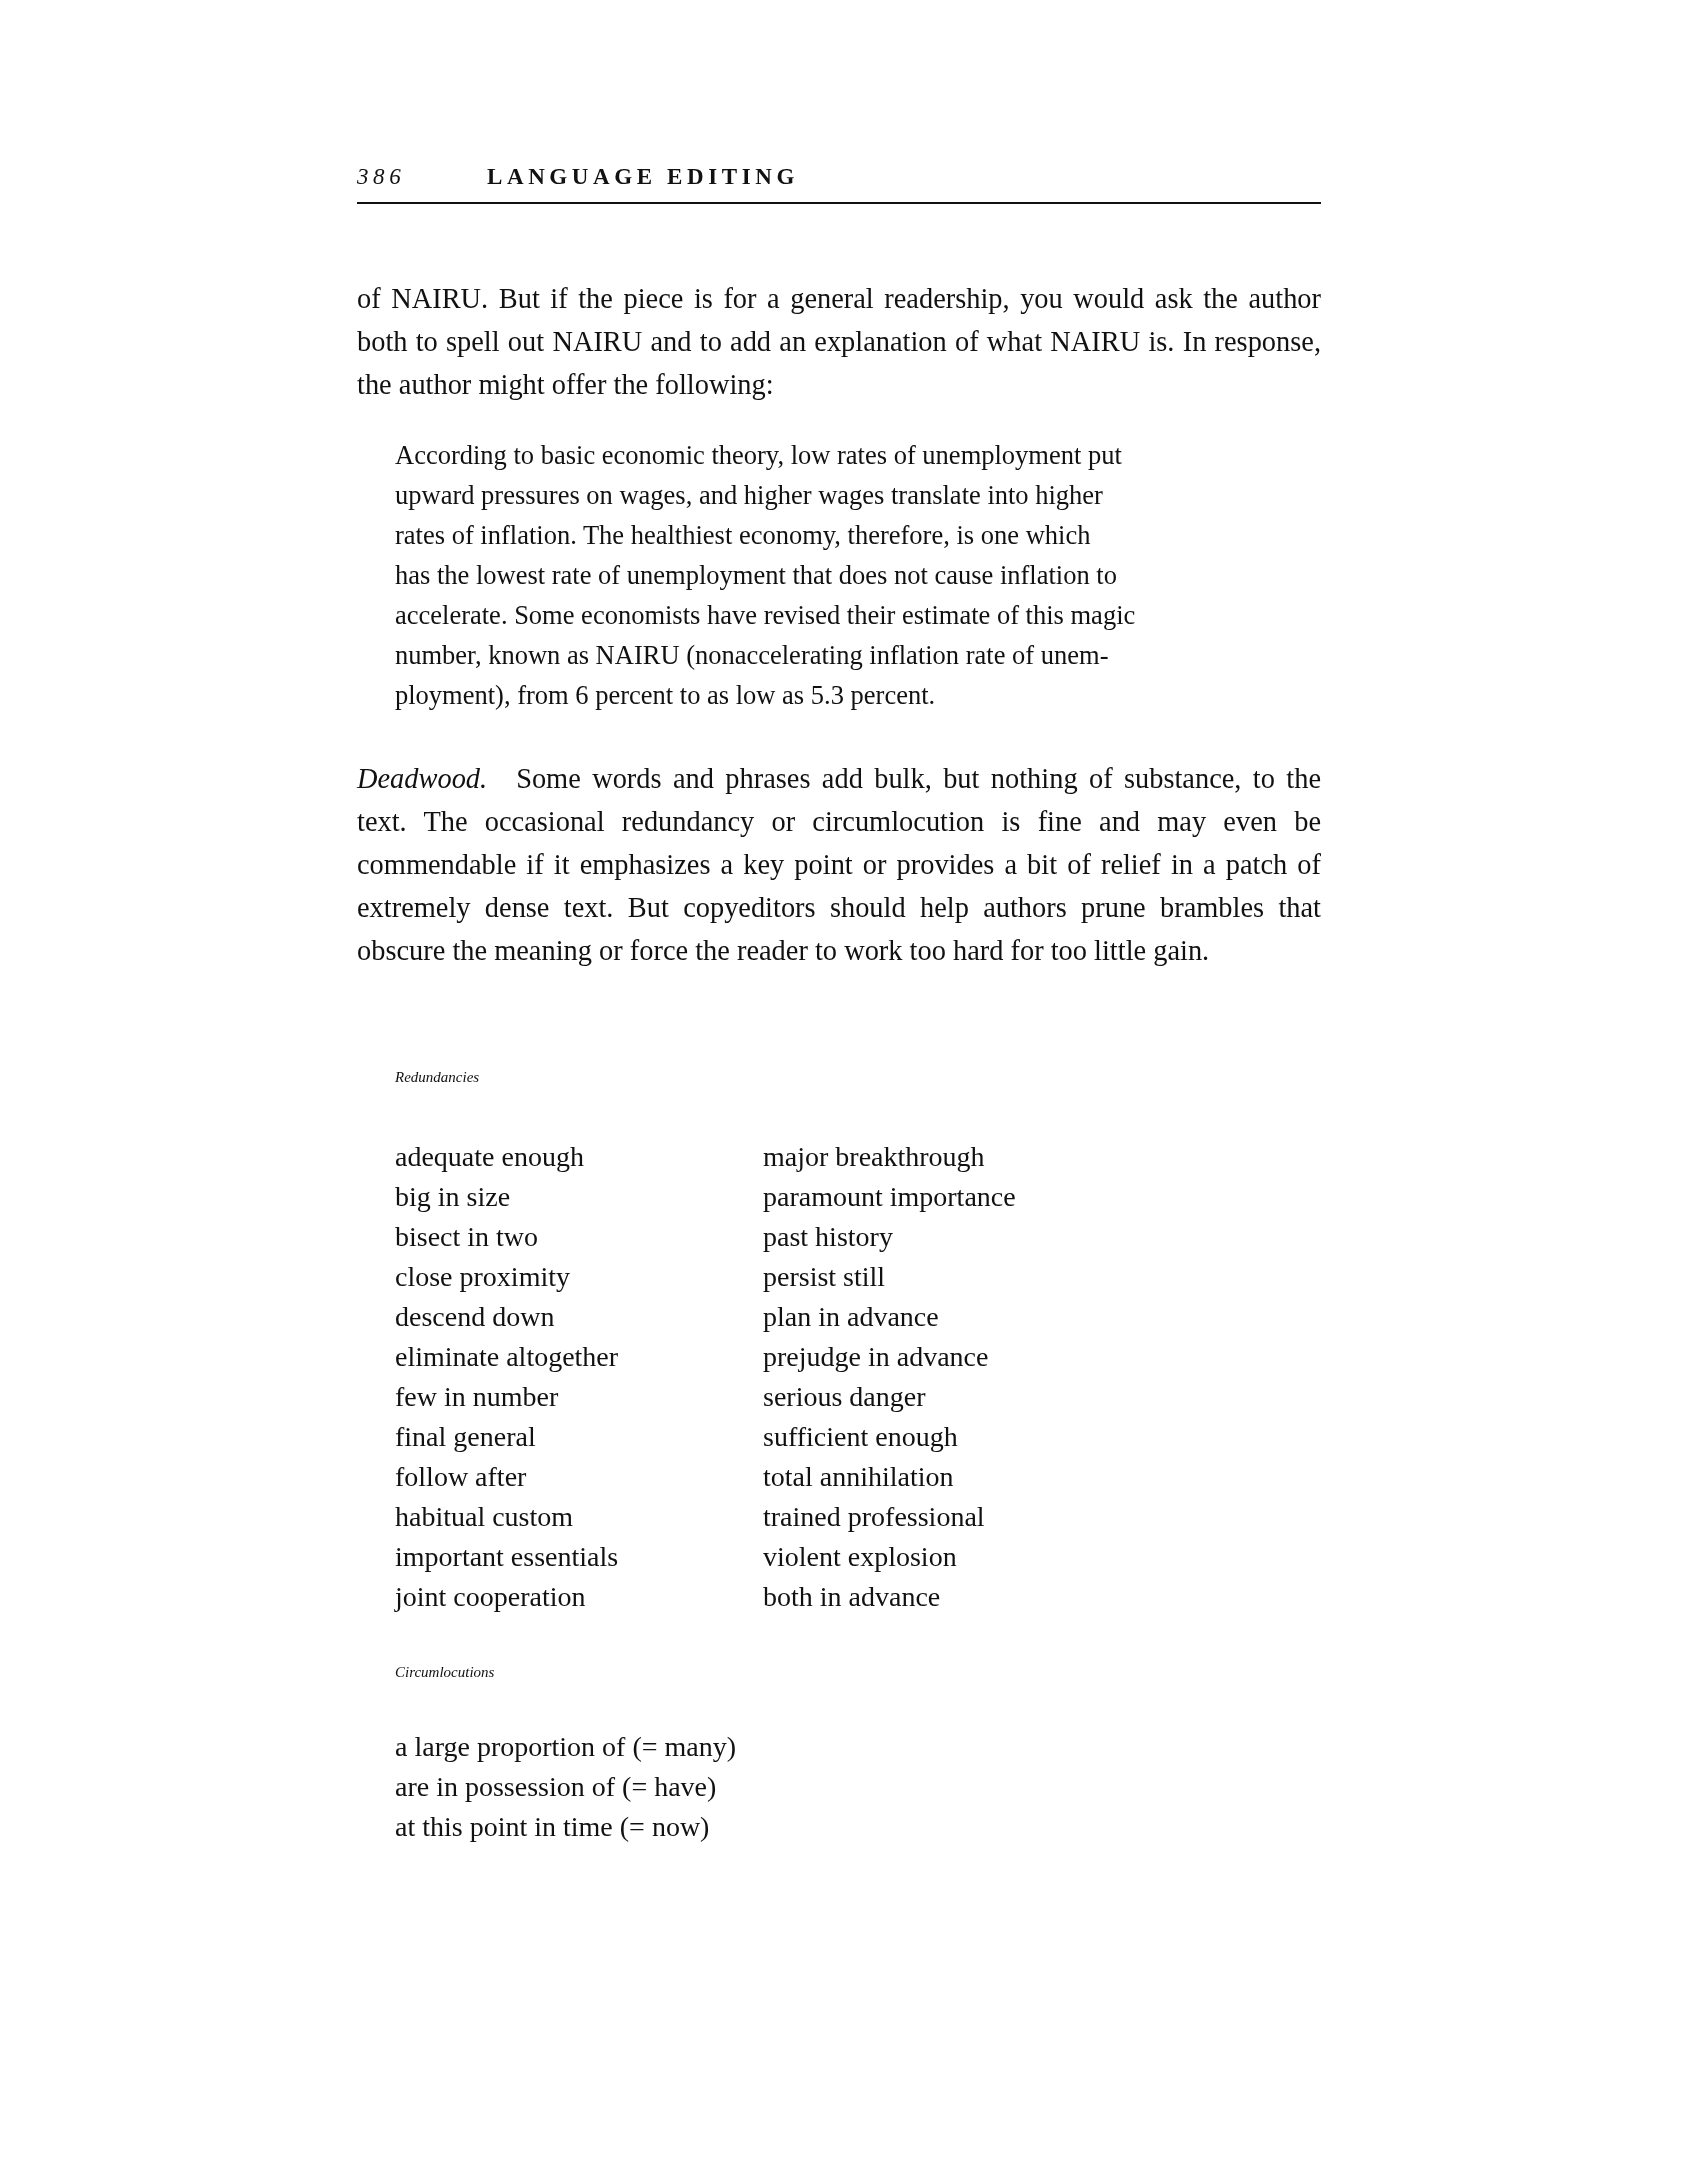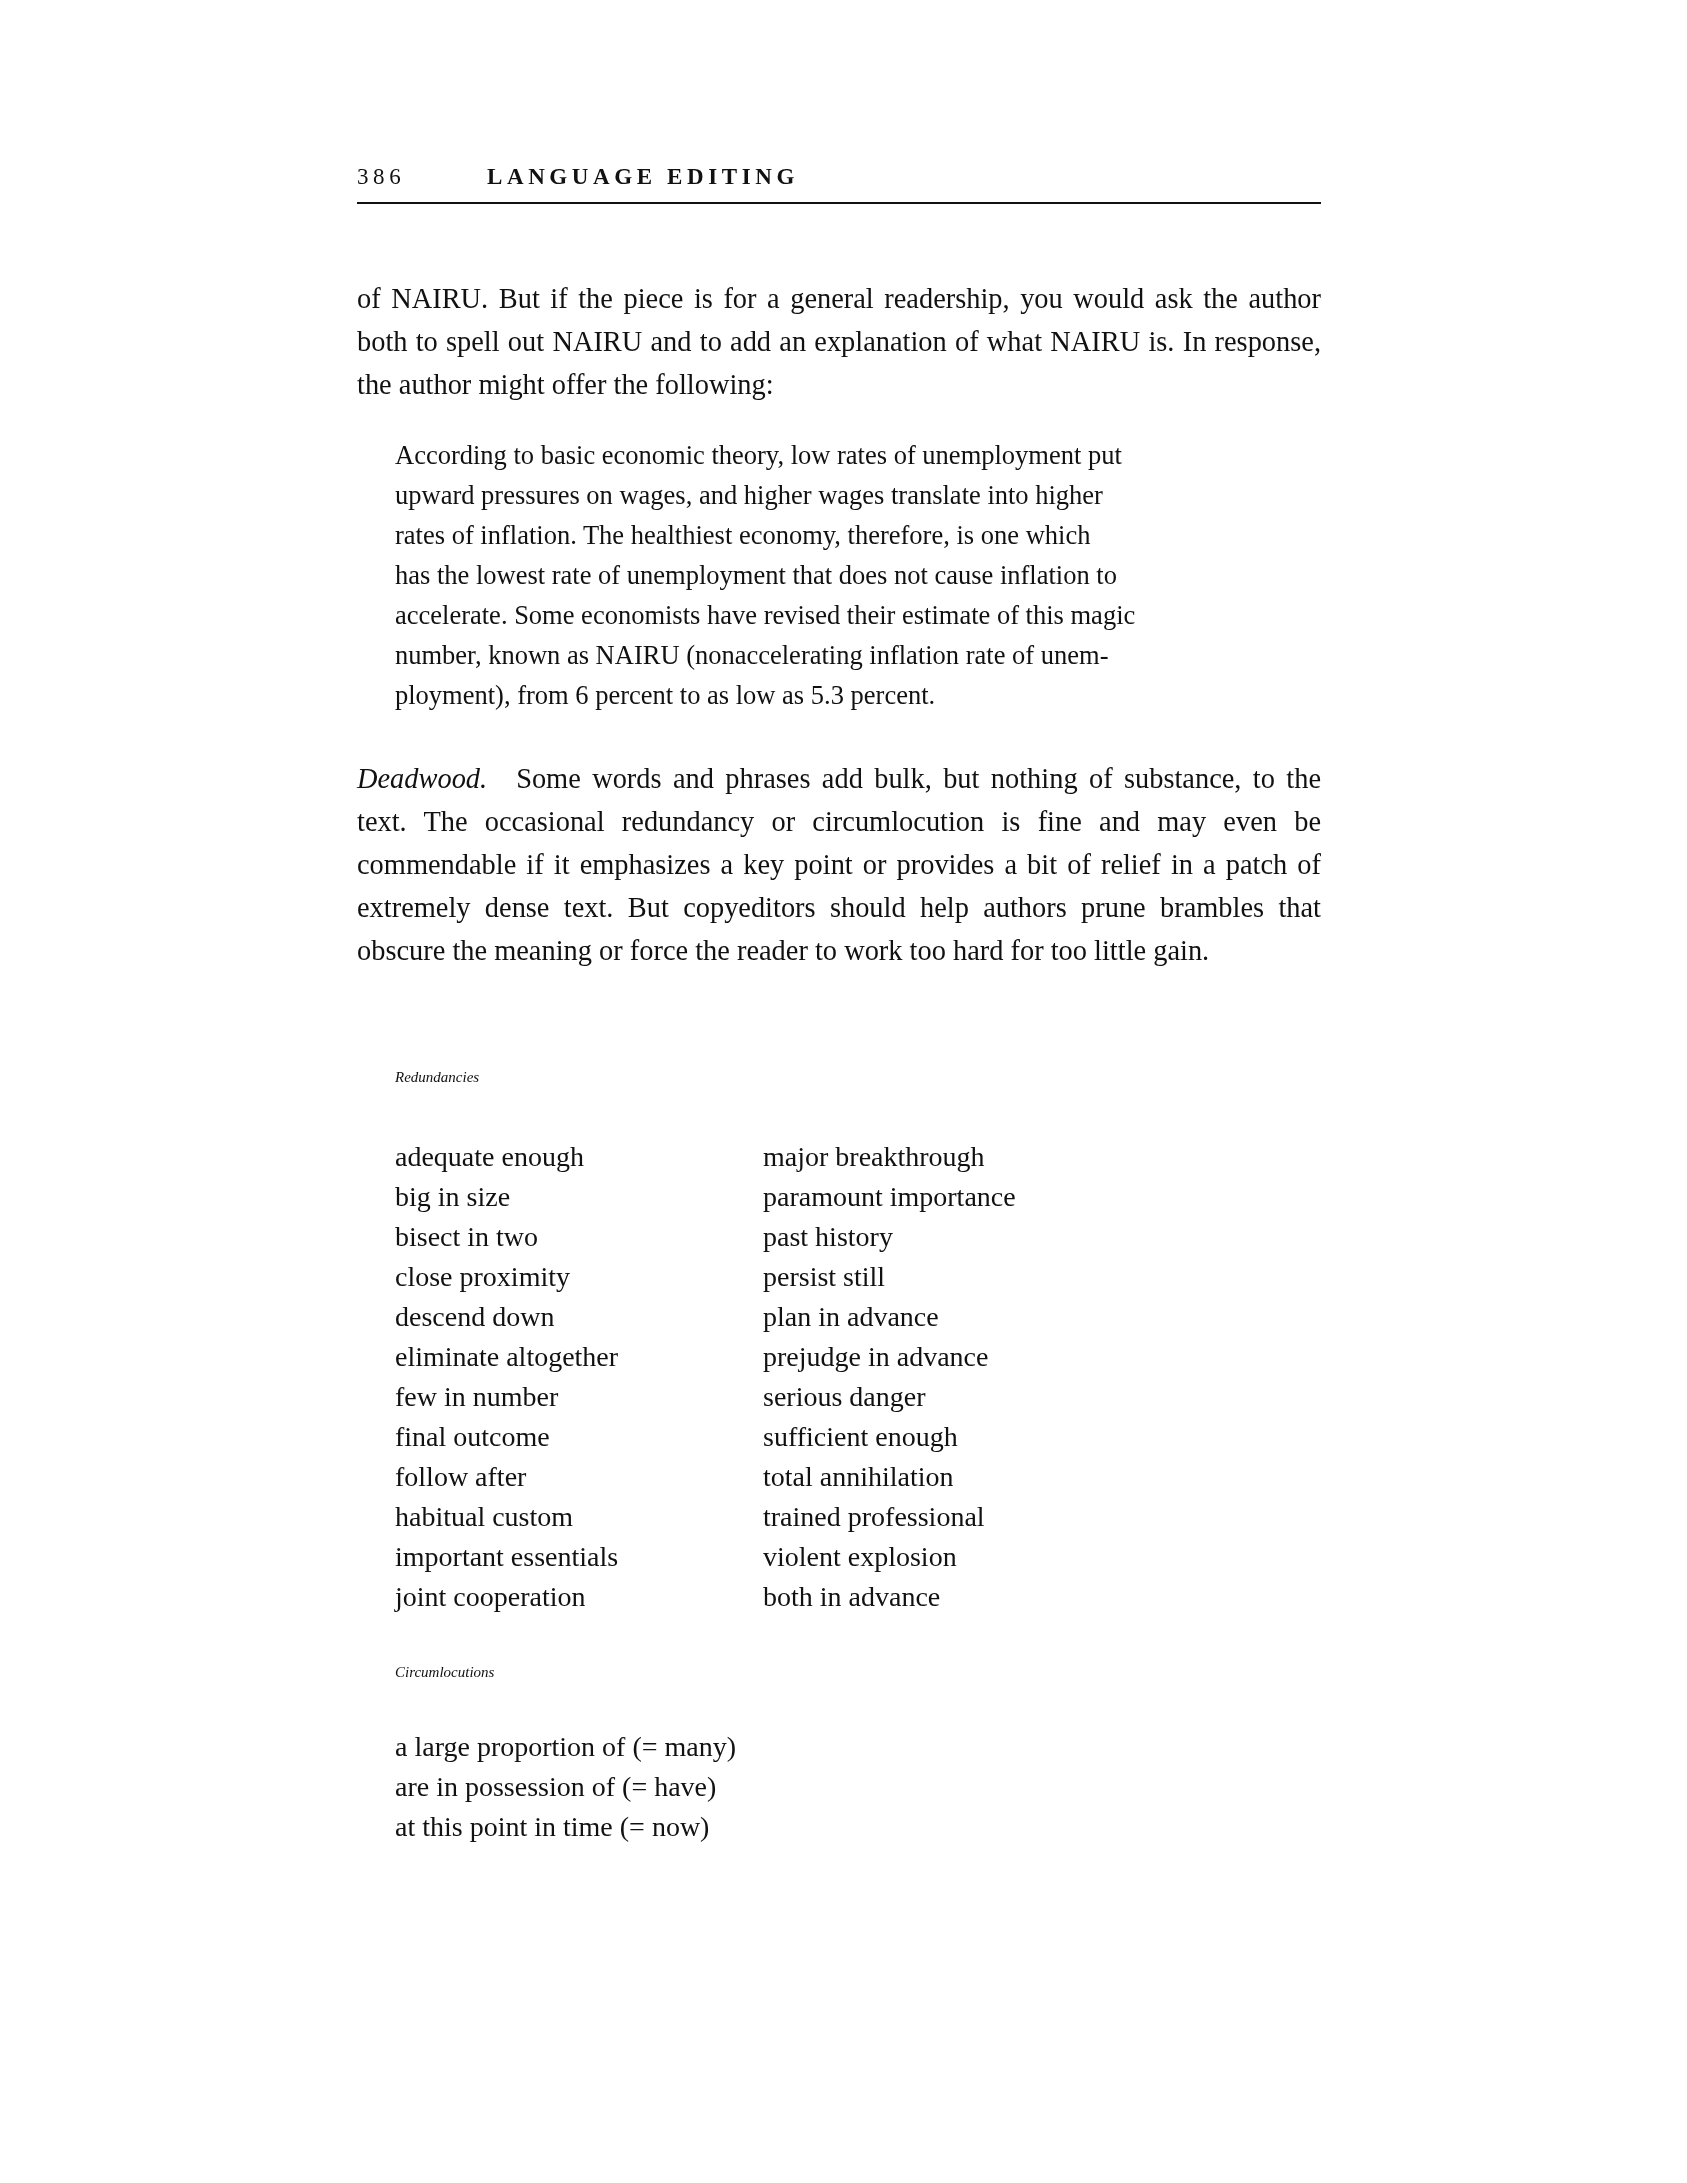"386" .running-head .folio { font-style: none -> italic }
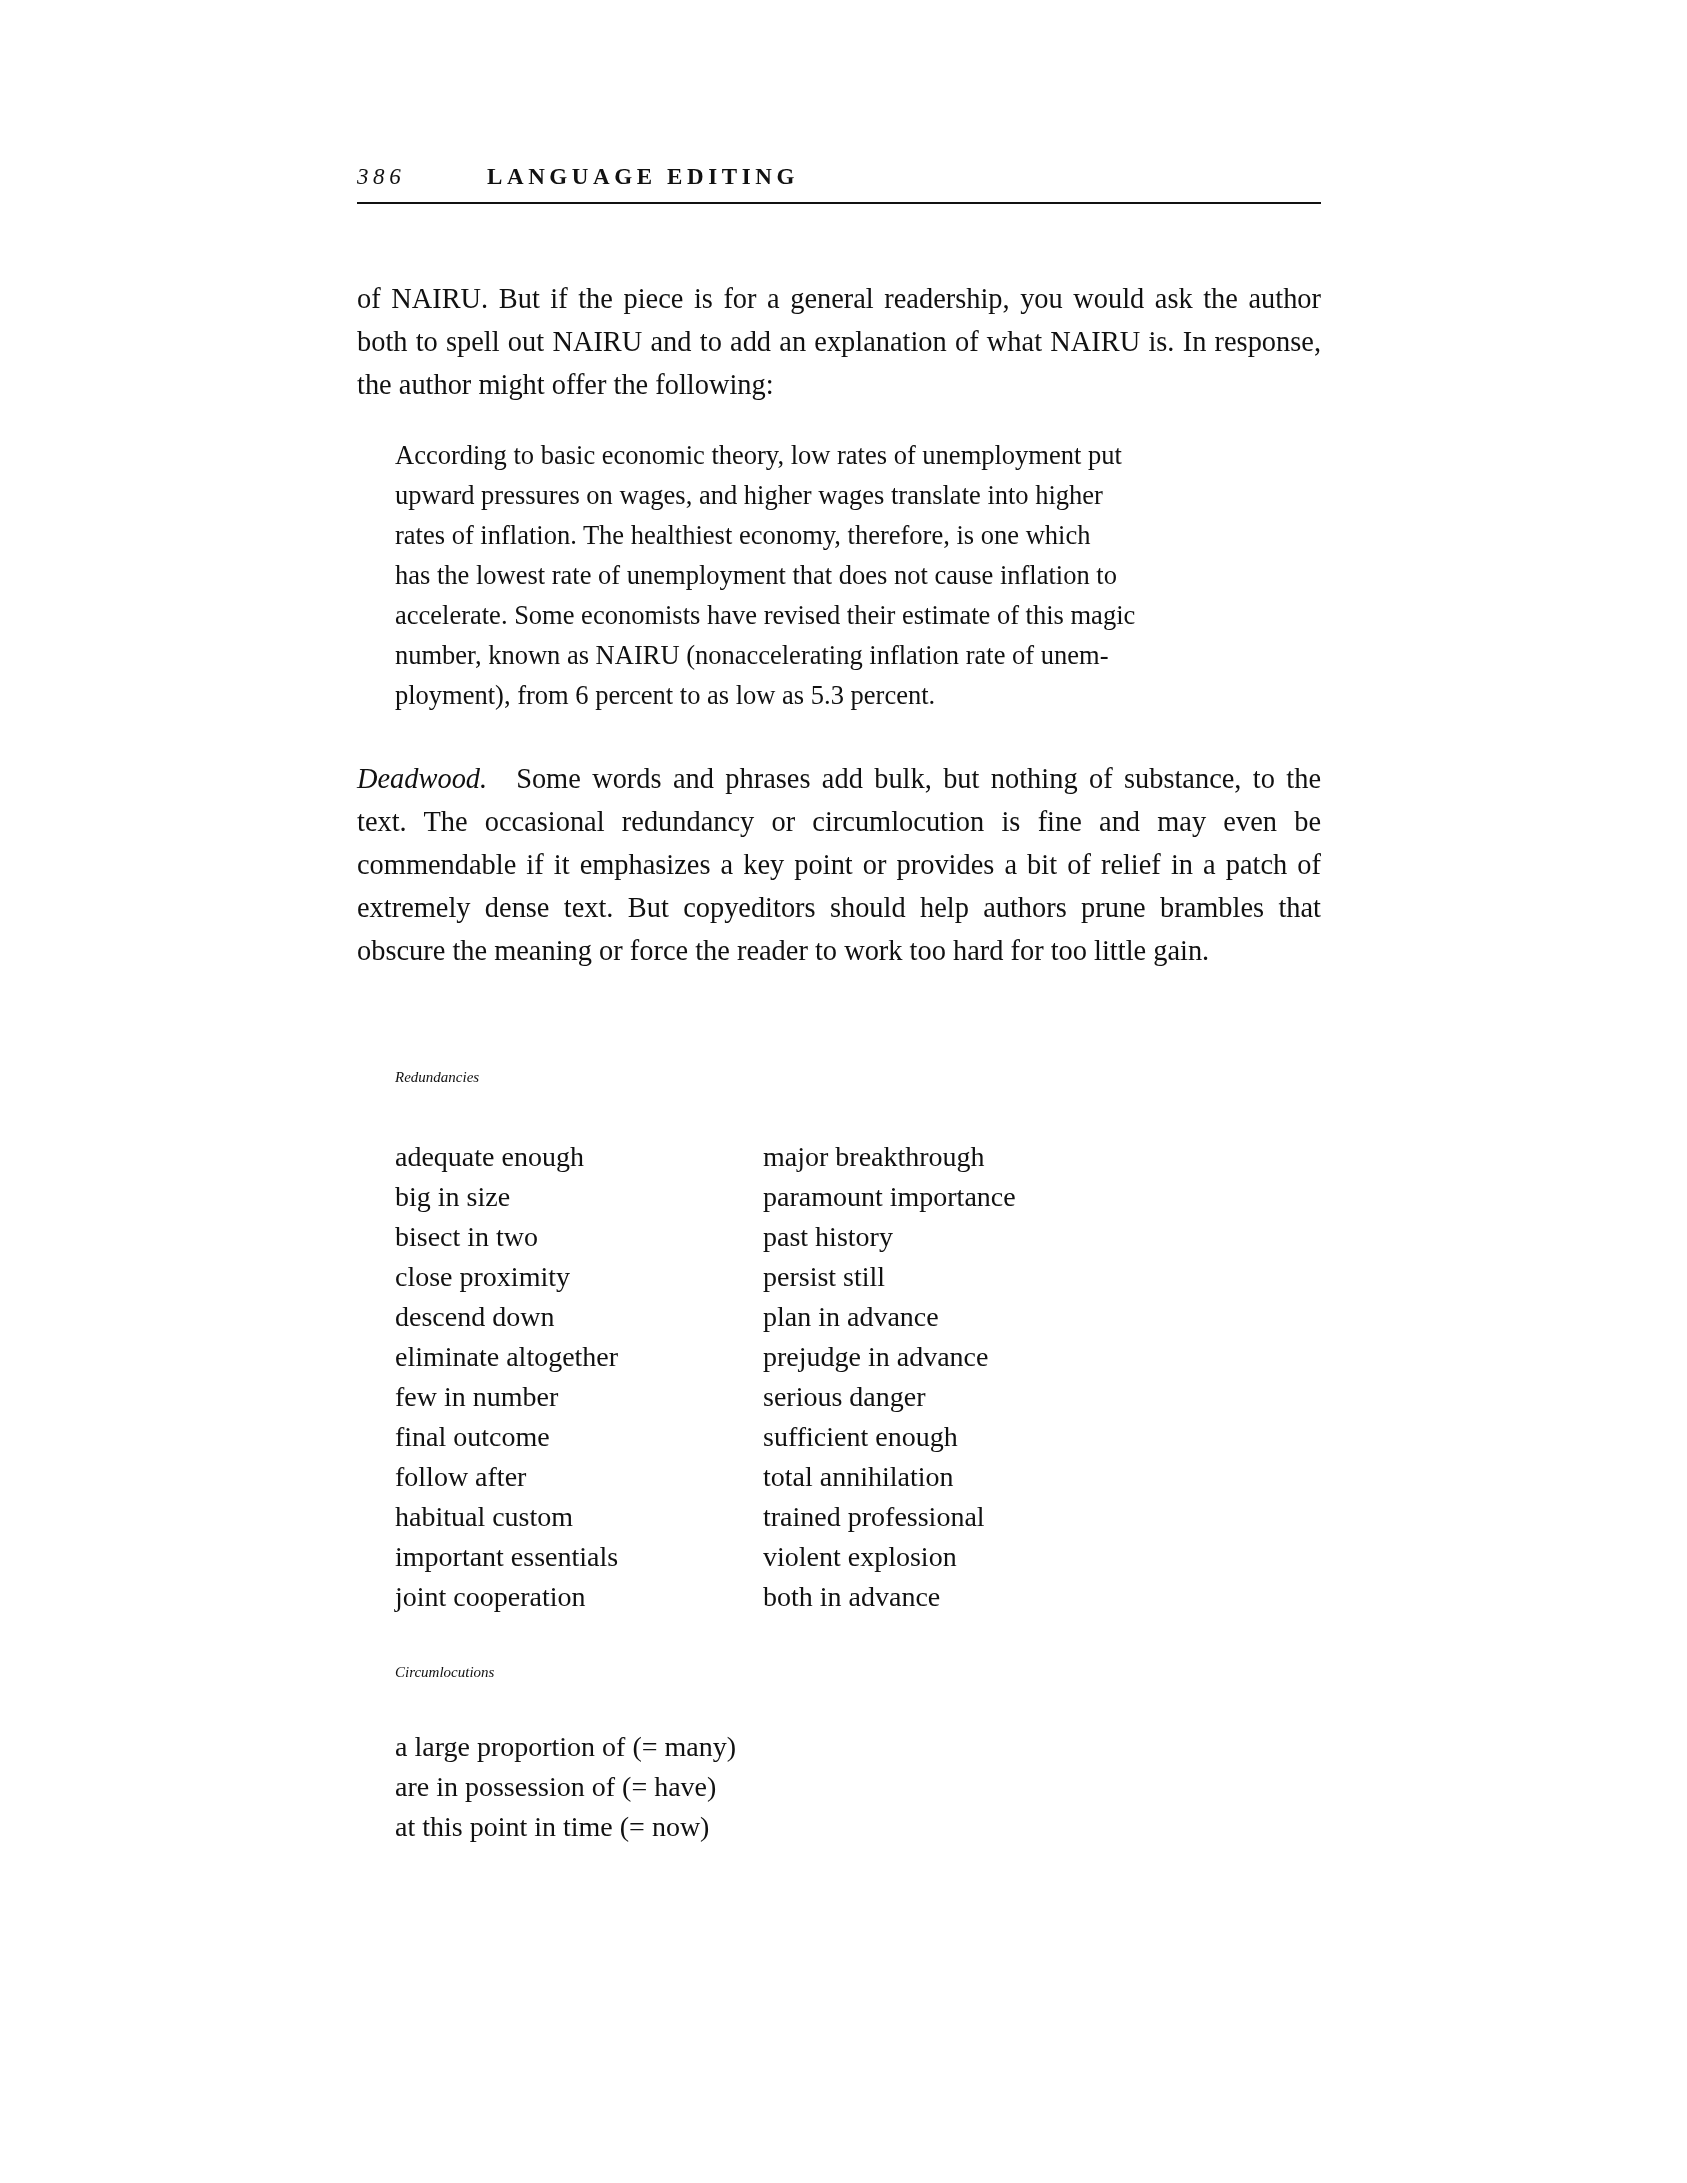"final outcome" li { text: outcome -> general }
